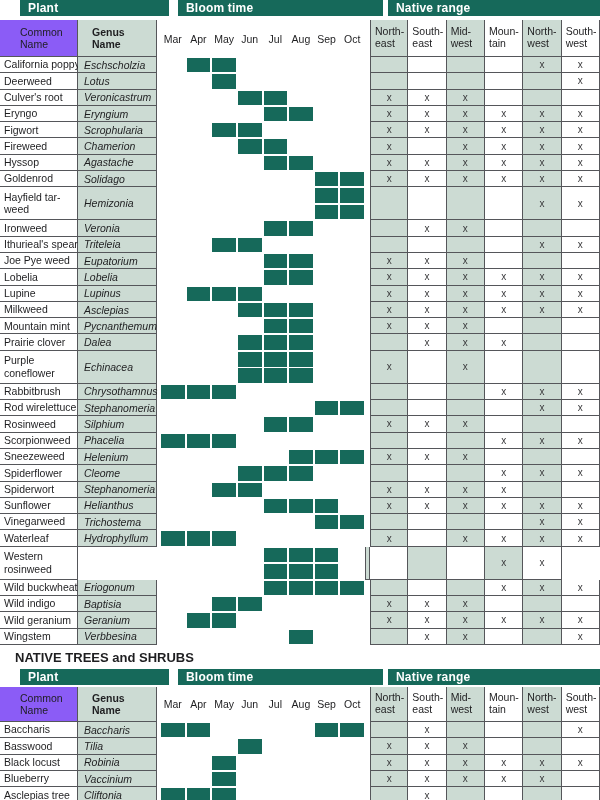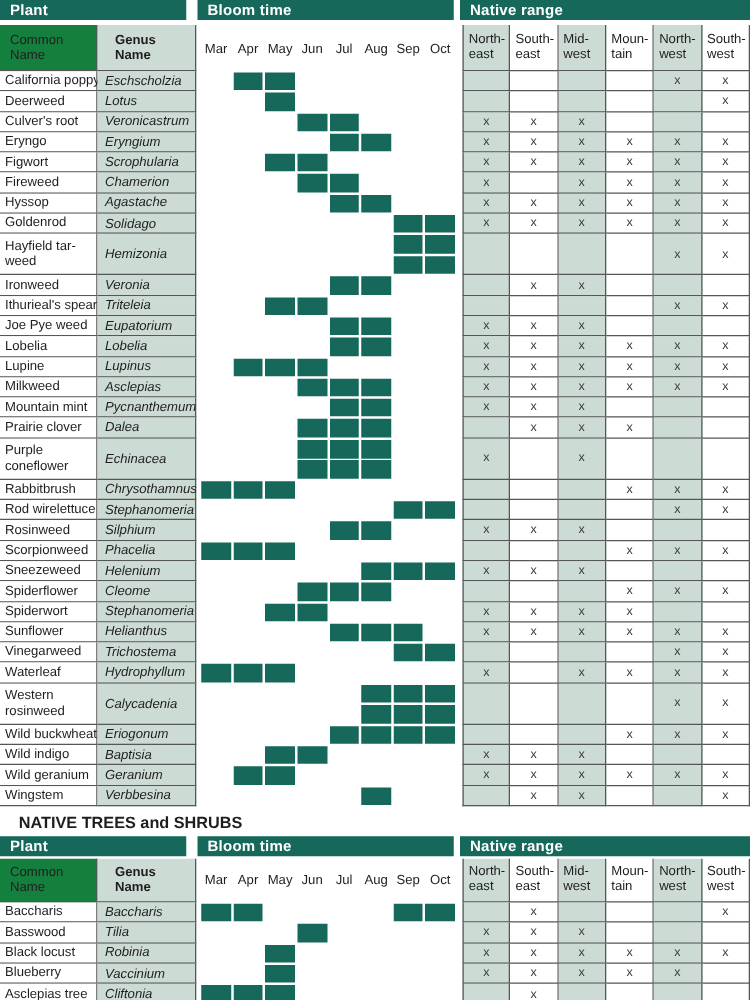"Plant" .bar-row { padding-left: none -> 20px }
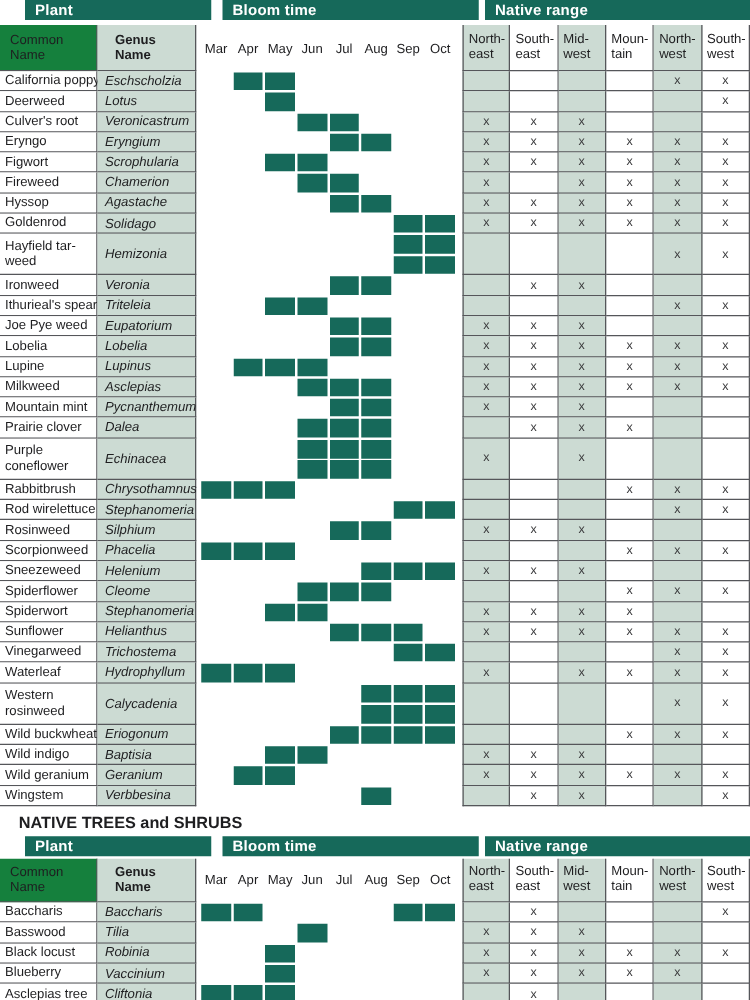"Common Name" .h-common { background: #15803d -> #8b5cf6; padding-left: 8px -> 20px }
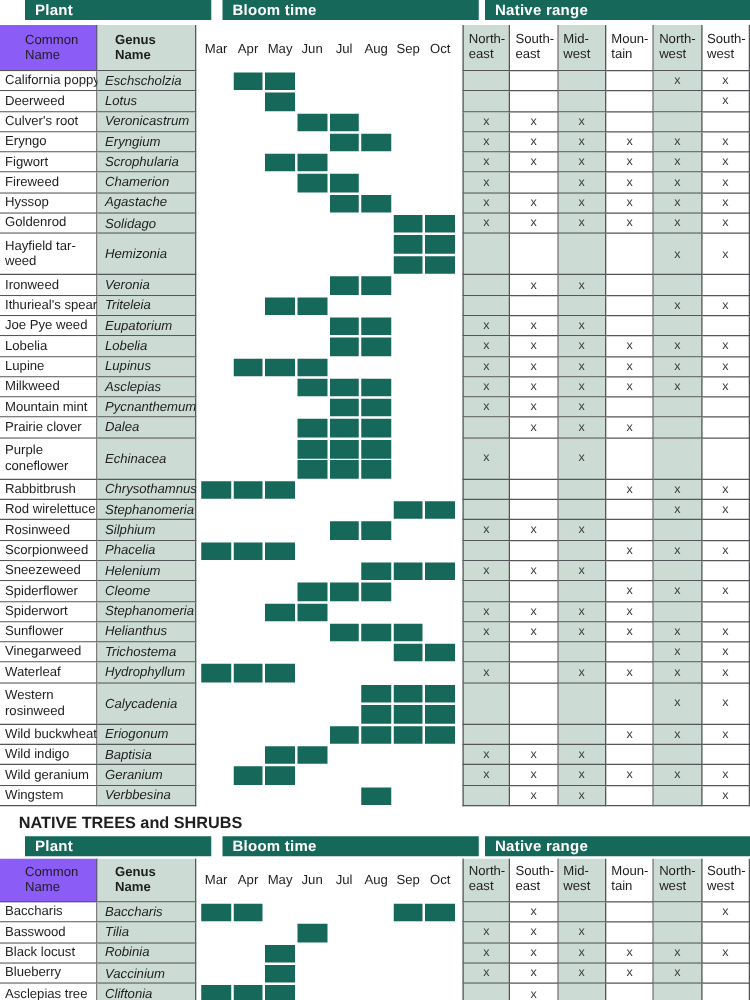"Calycadenia" div.c-genus { html: <div>Calycadenia</div> -> none }
